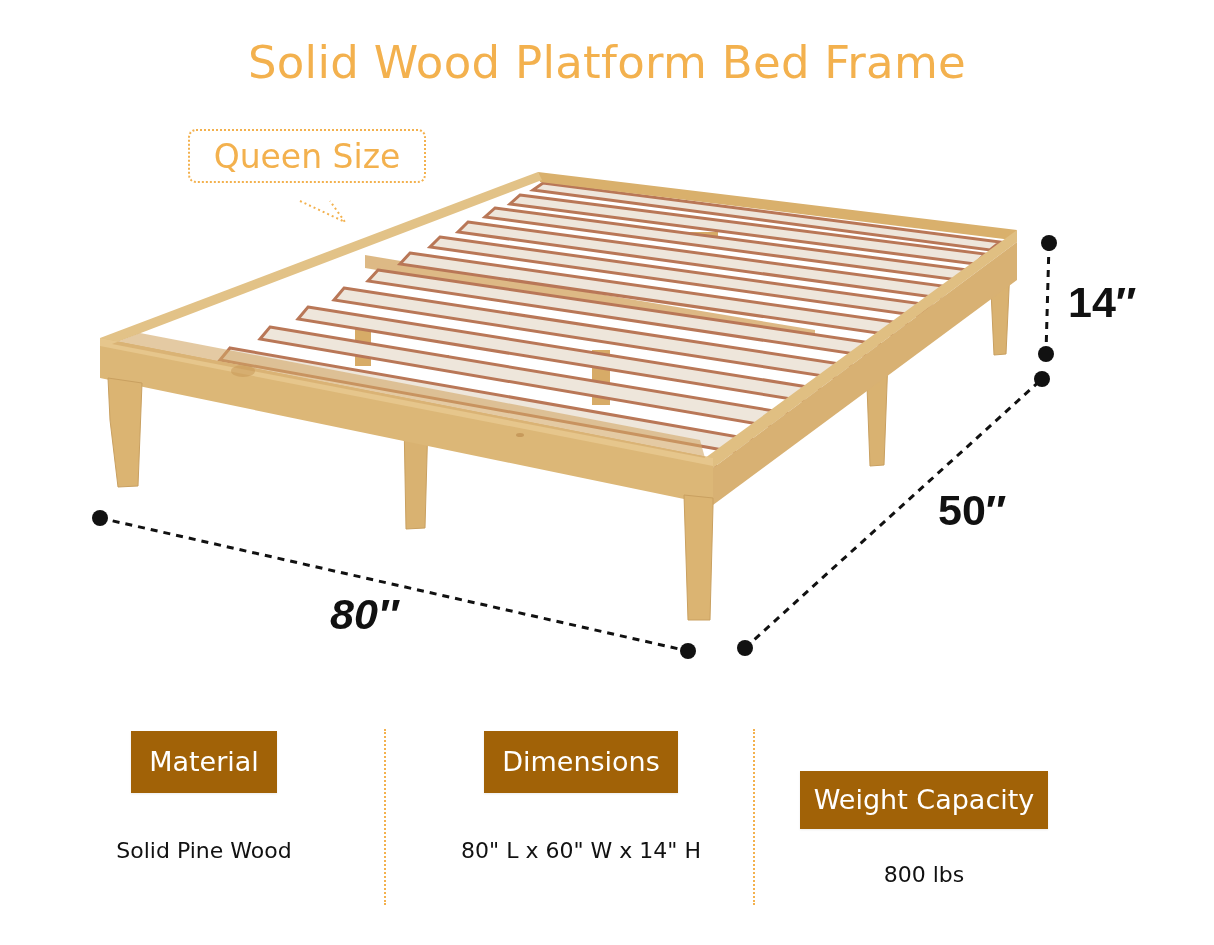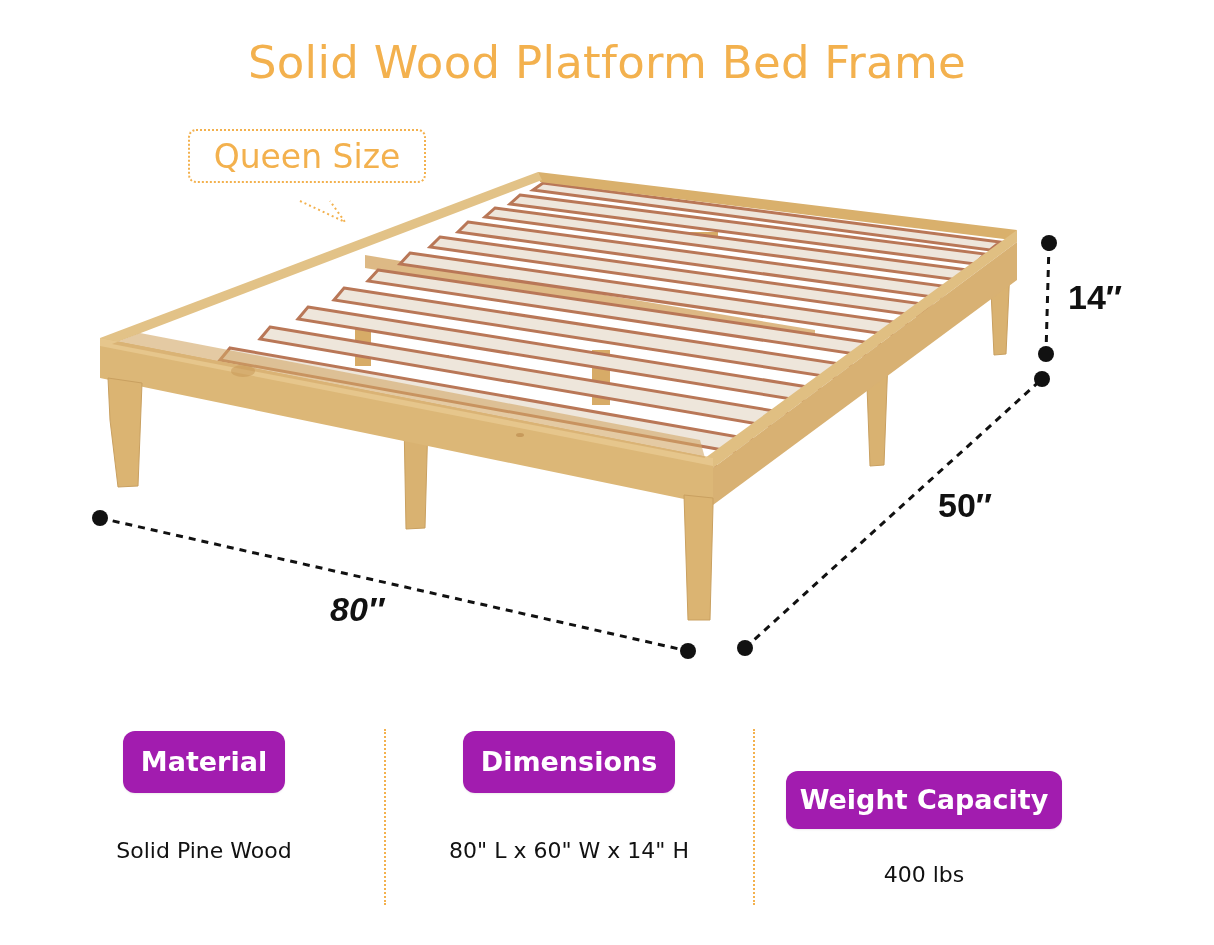"14″" .dim-label { font-size: 34px -> 43px }
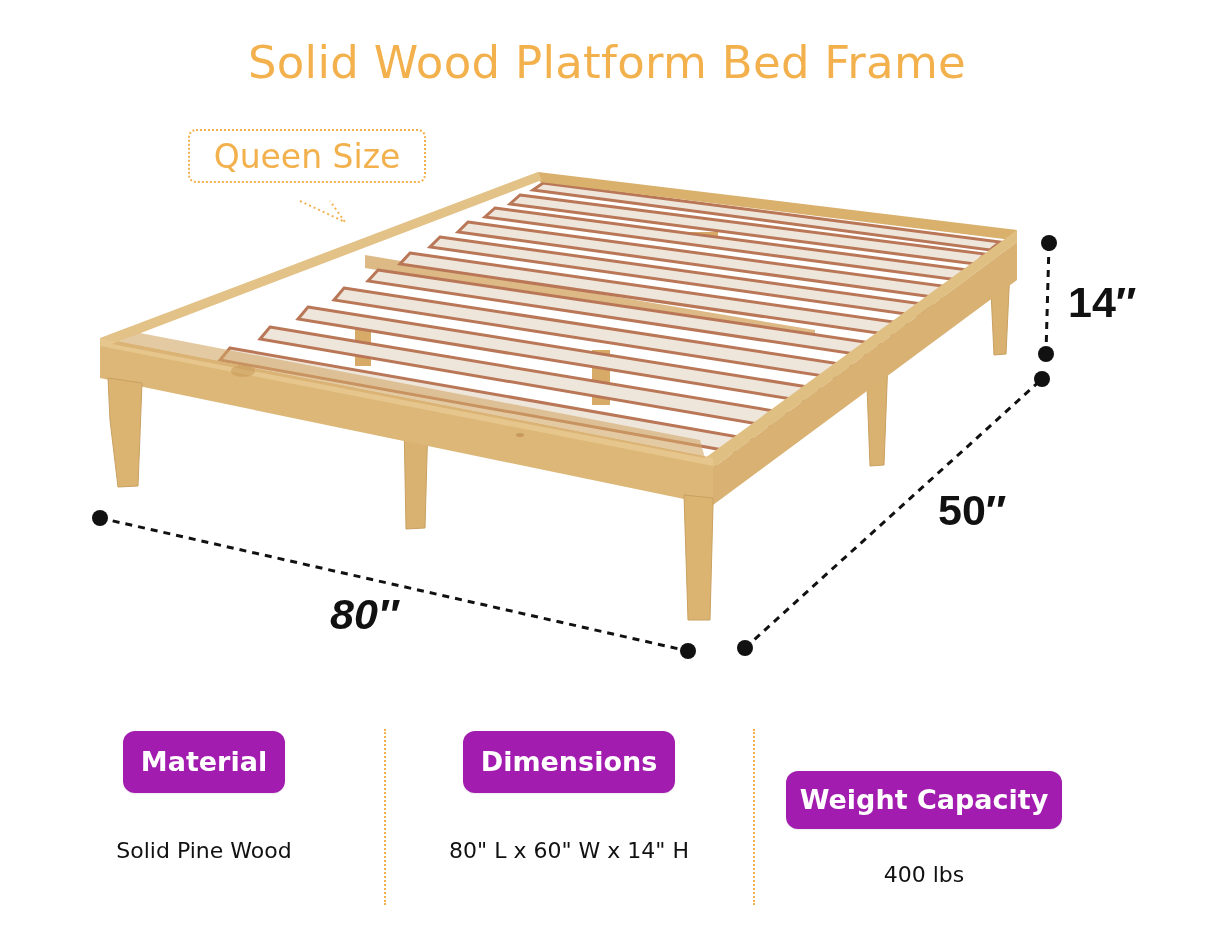"Material" .spec-badge { background: #a21caf -> #a16207; border-radius: 12px -> 0; font-weight: bold -> normal }
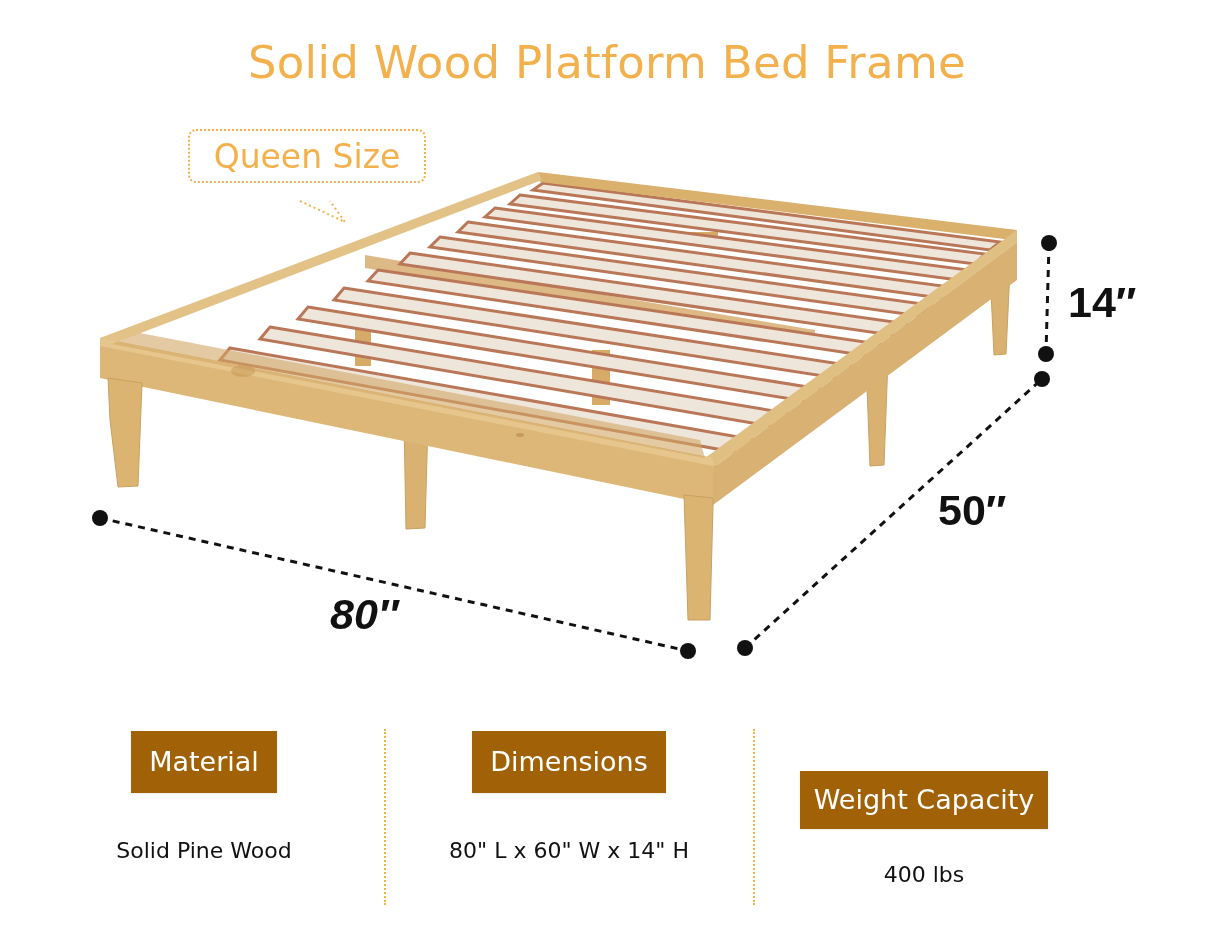"Dimensions" div.spec-col { left: 419px -> 431px }
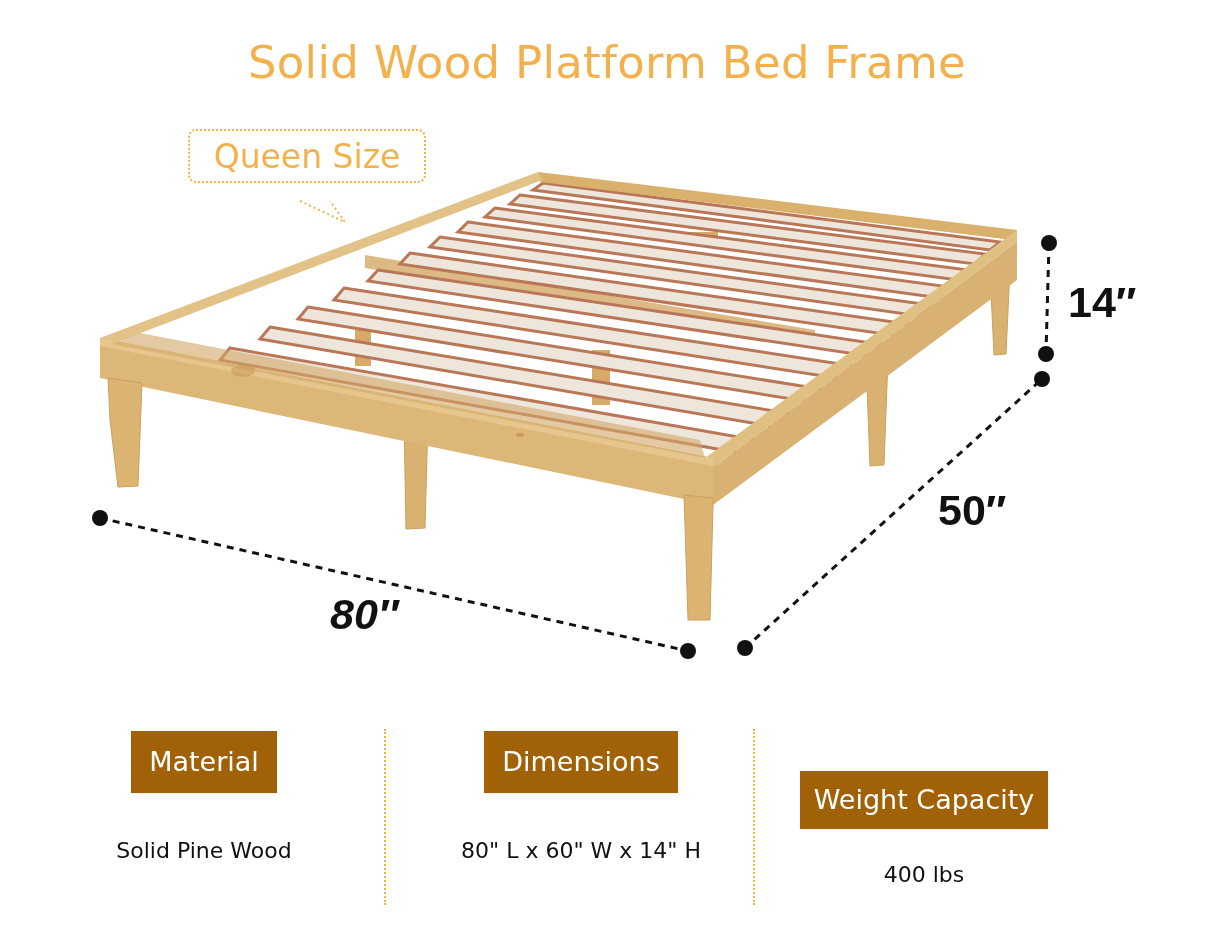"400 lbs" div { text: 400 -> 800 }
